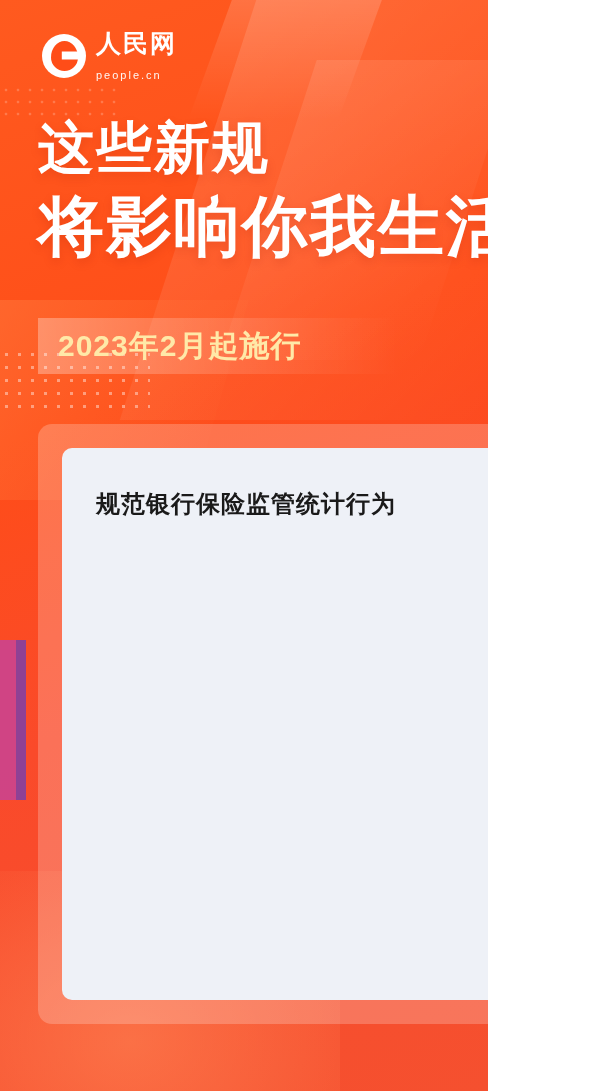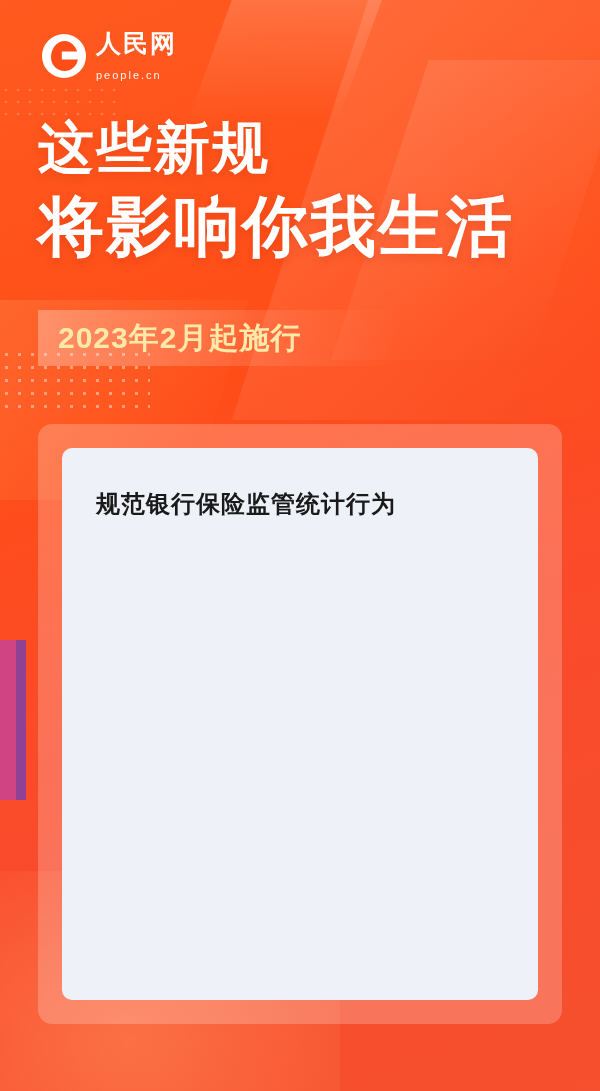"人民网" .poster { width: 600px -> 488px }
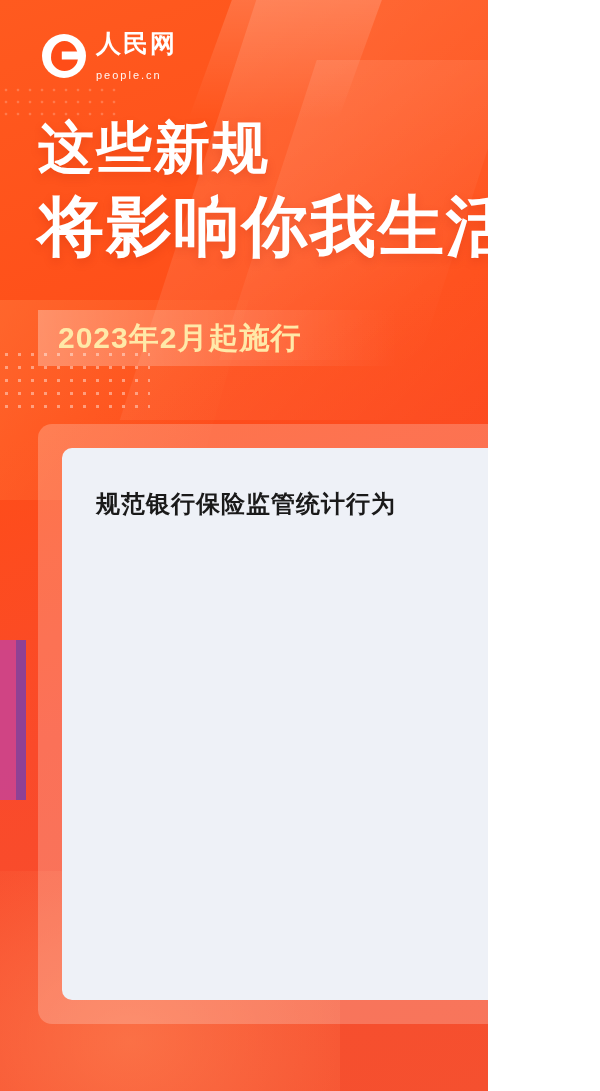"2023年2月起施行" .subtitle-wrap { top: 310px -> 318px }
